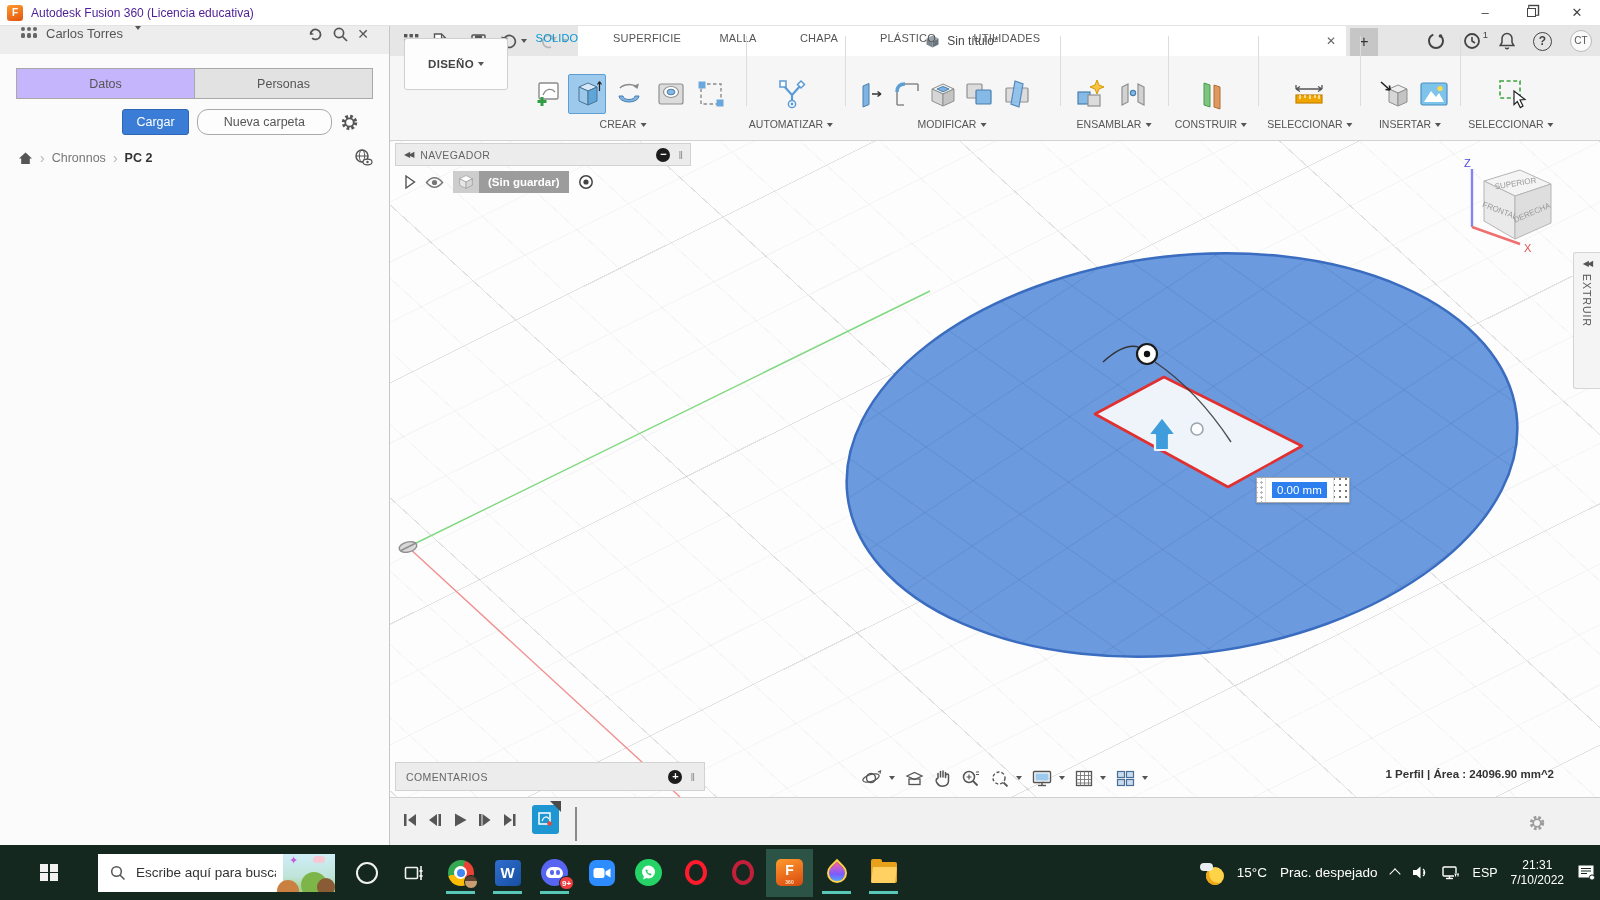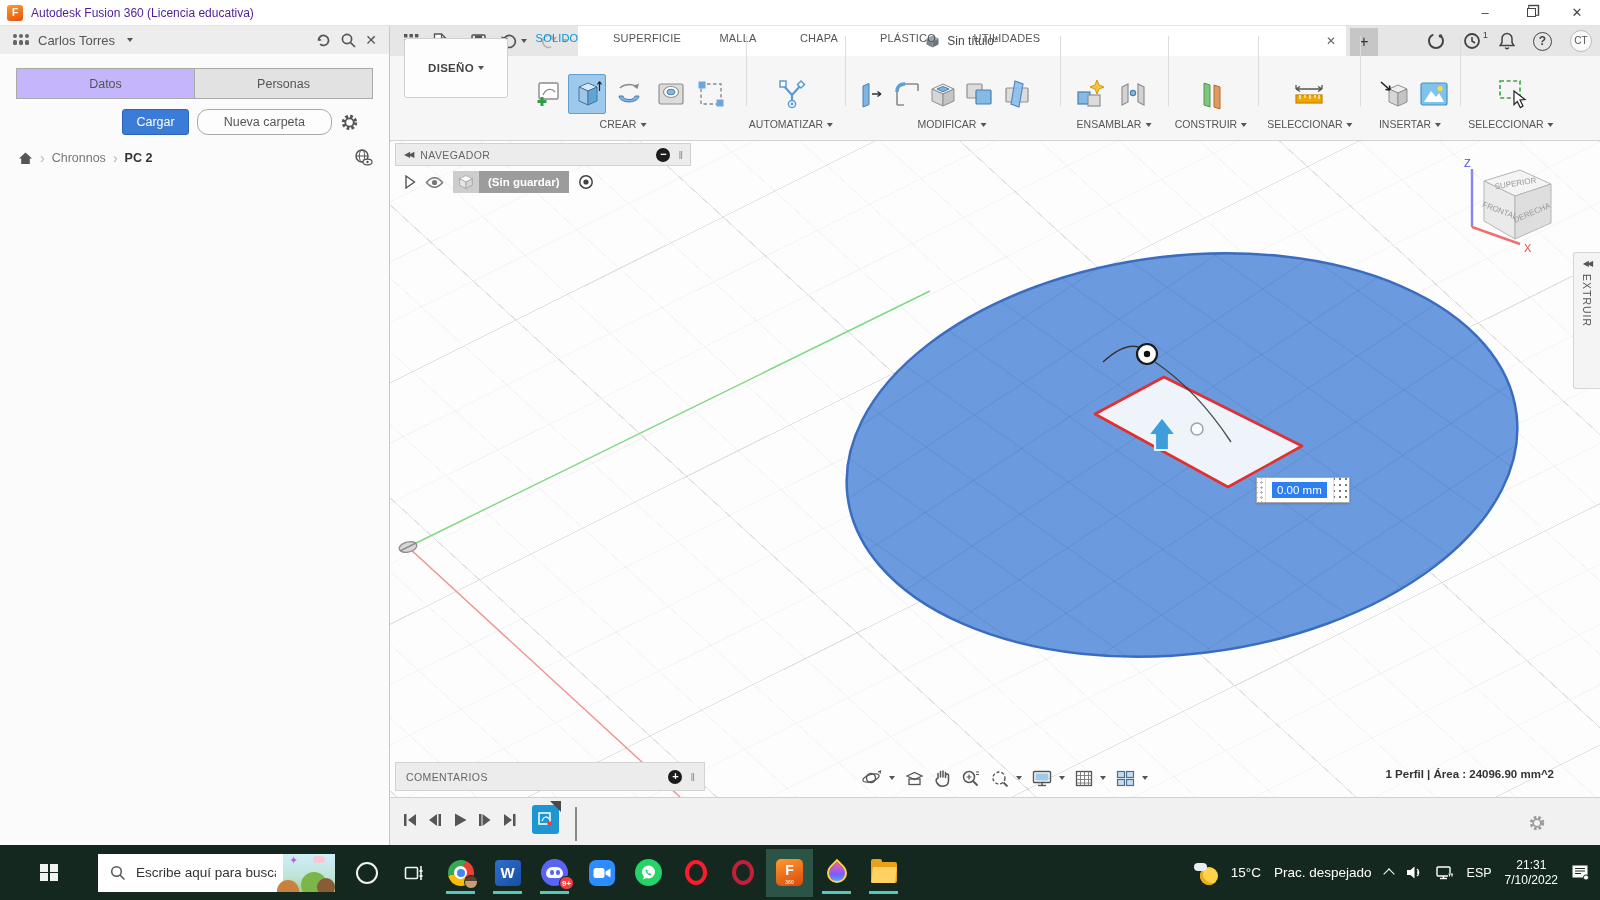"Carlos Torres" .dp-head { align-items: center -> none; padding: 0 12px -> 0 20px }
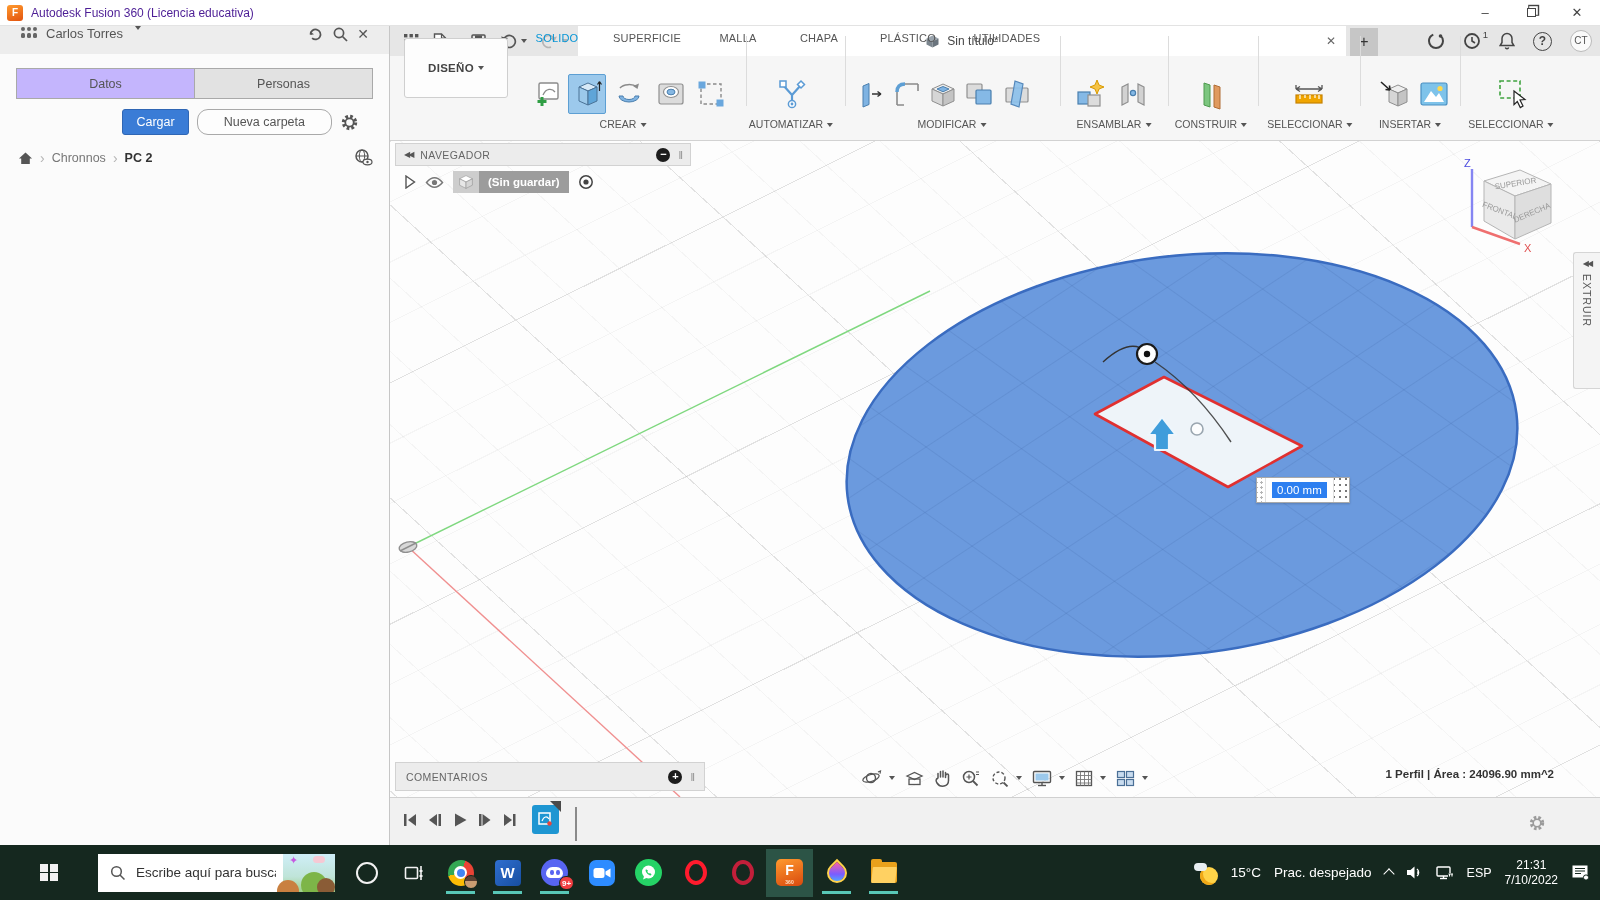"DISEÑO" .design-btn { height: 60px -> 52px }
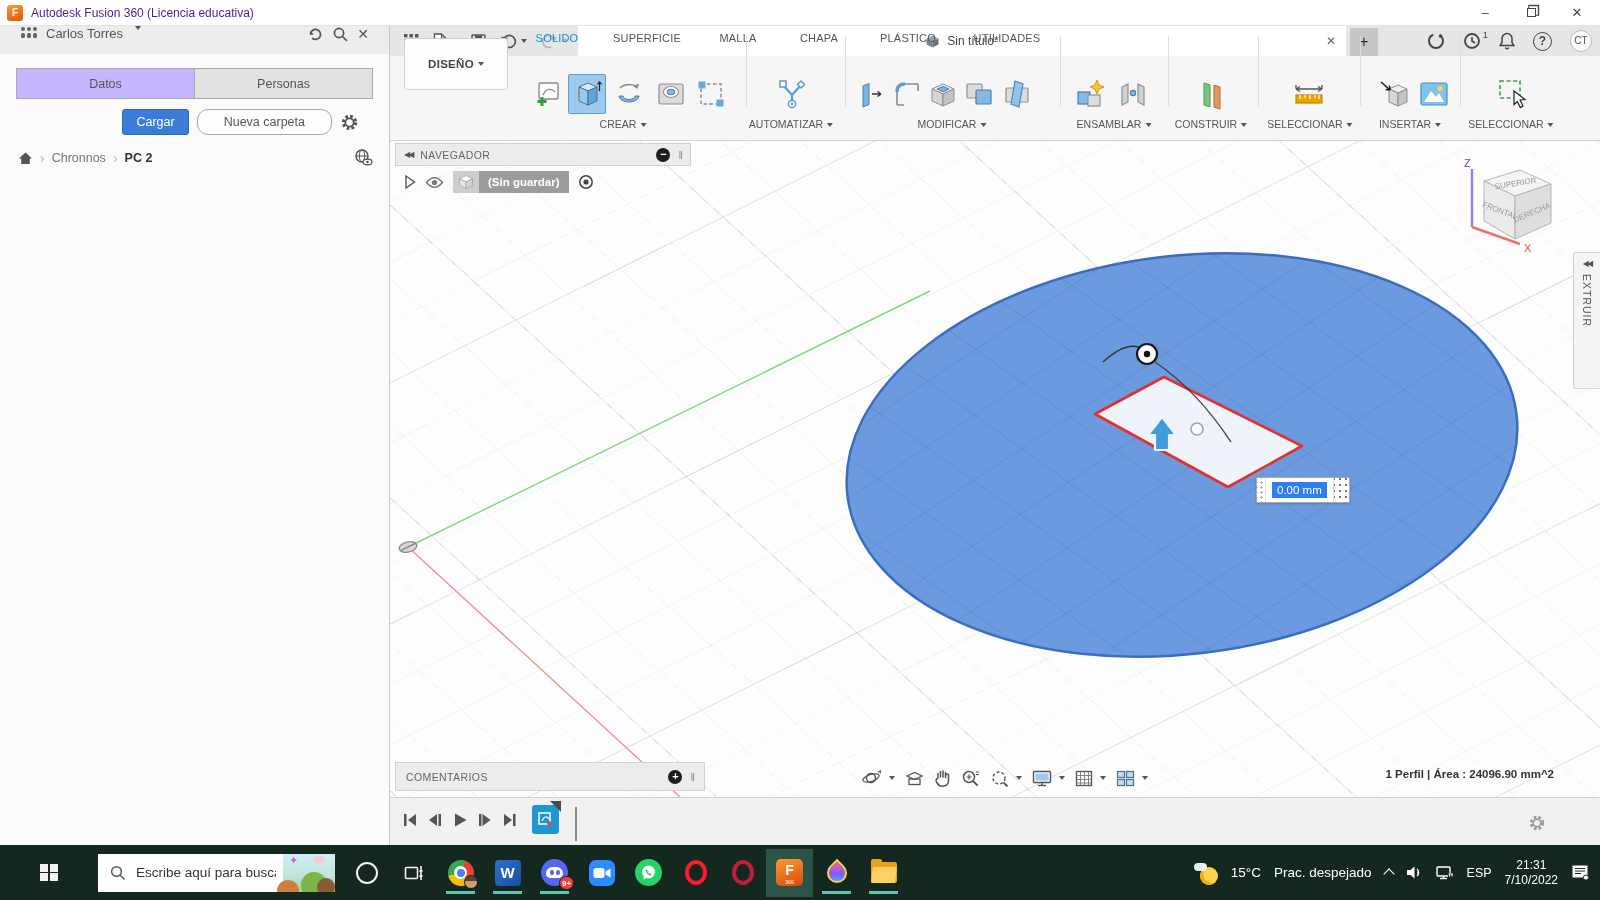"15°C" .tray { padding-right: 10px -> 4px }
